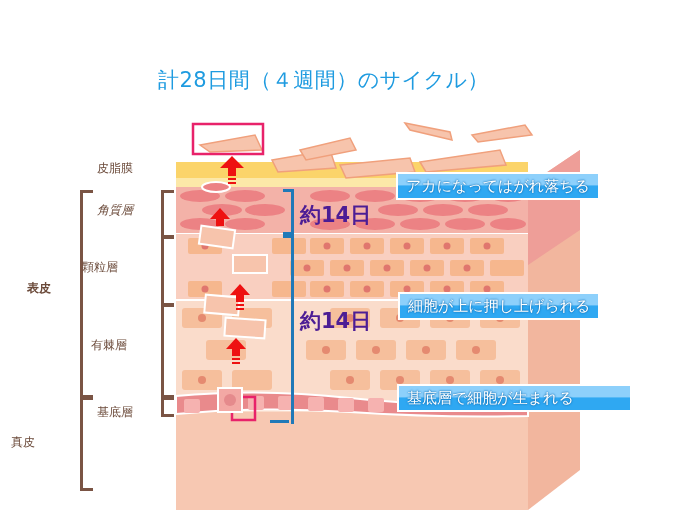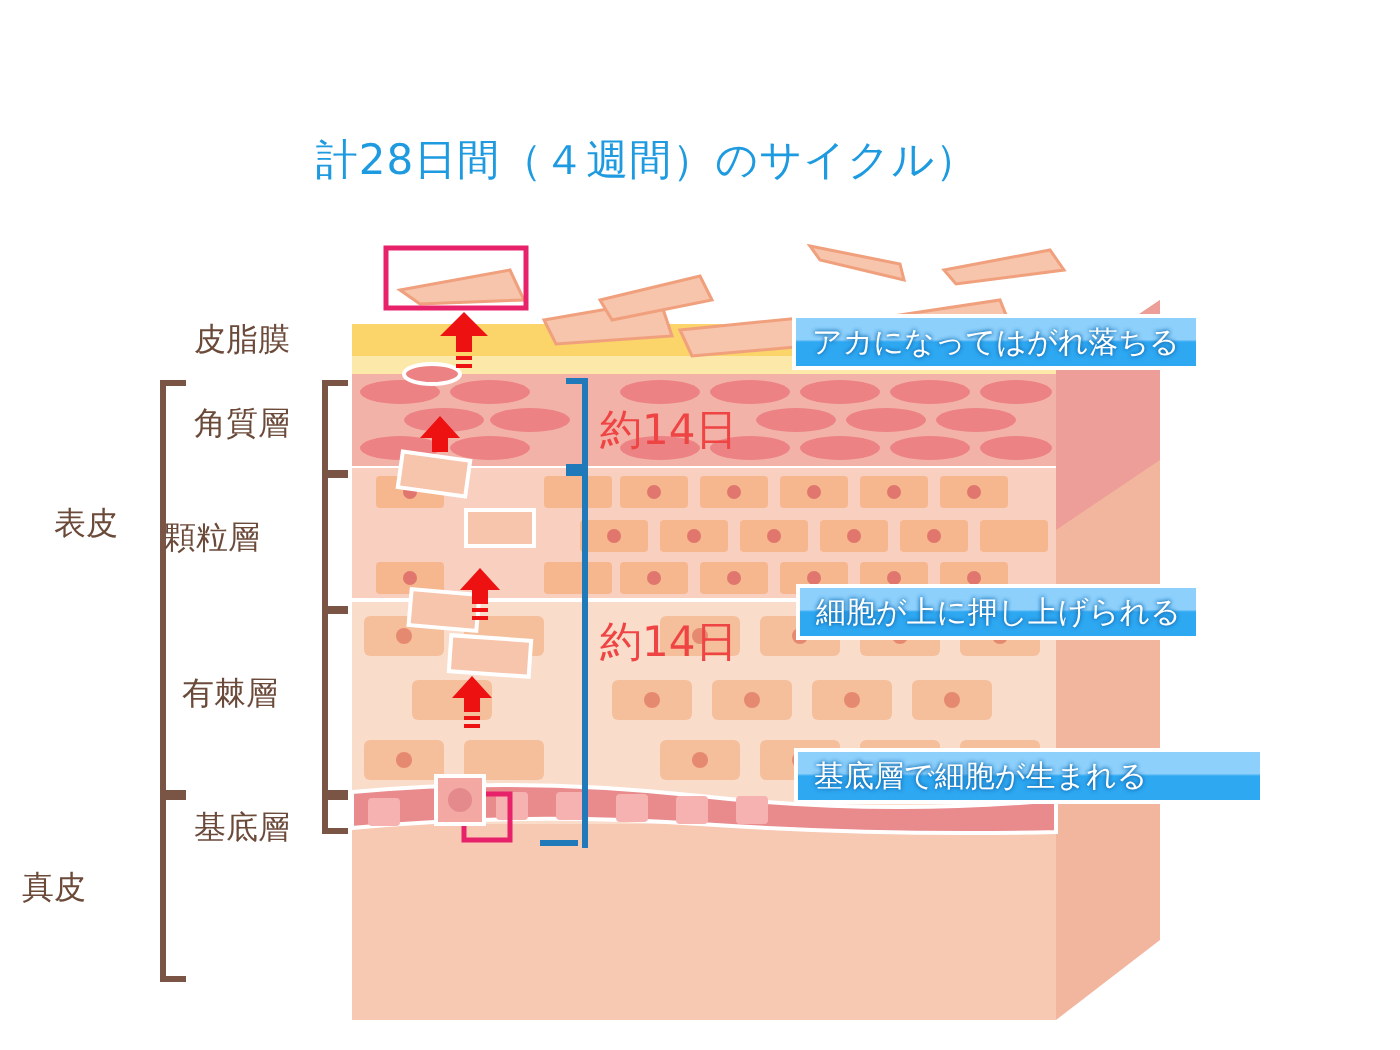"皮脂膜" .lbl { font-size: 16px -> 12px }
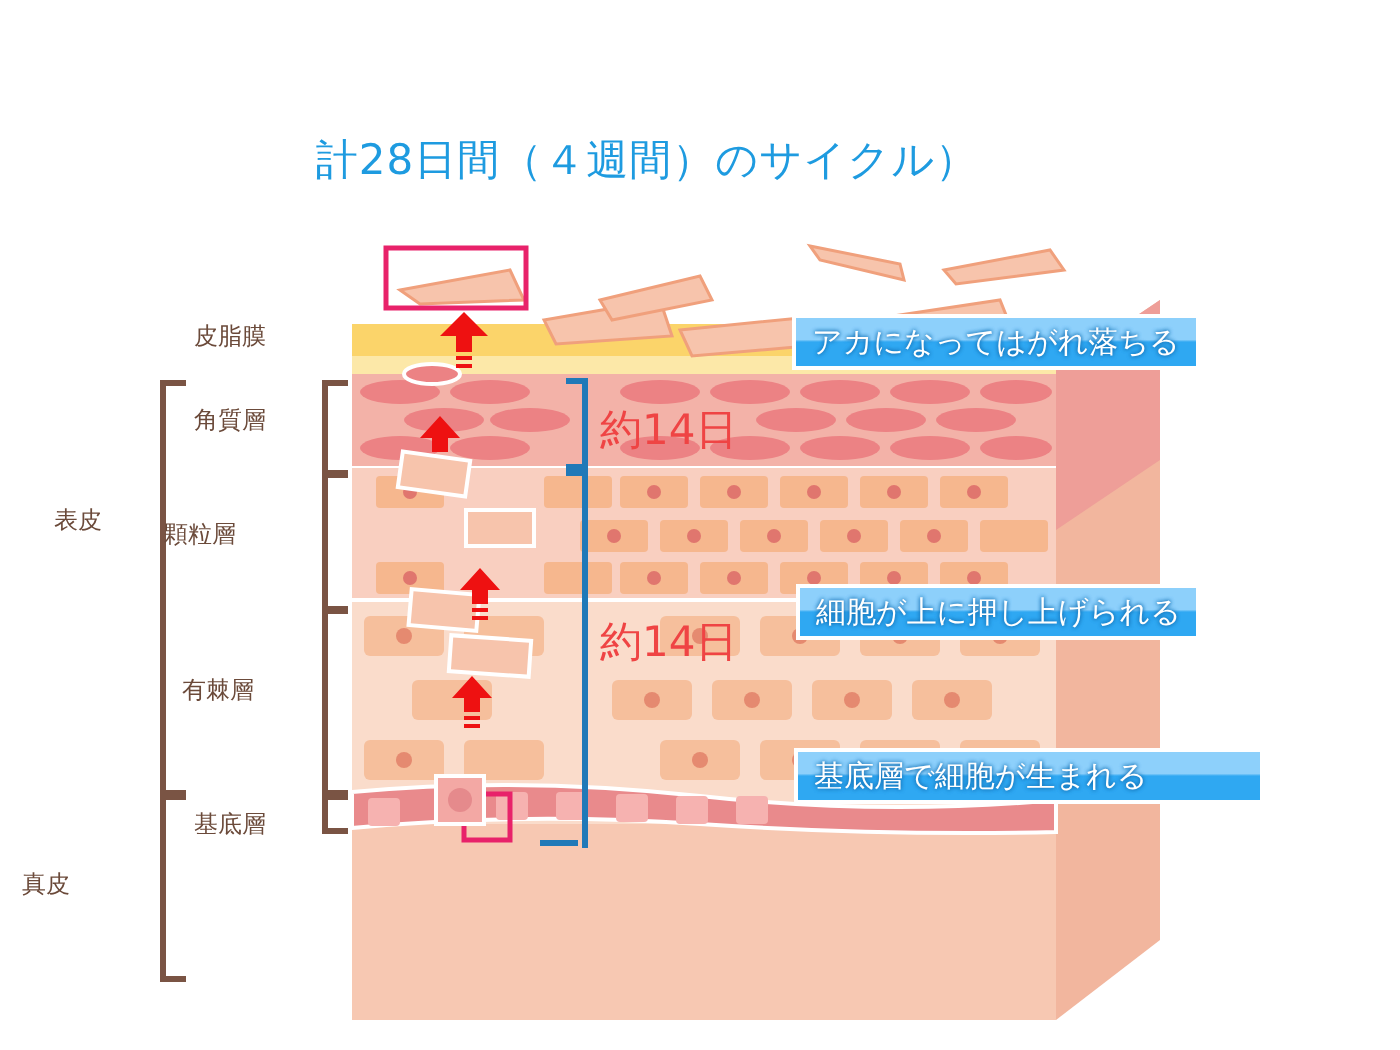"アカになってはがれ落ちる" div.abs { top: 157px -> 172px }
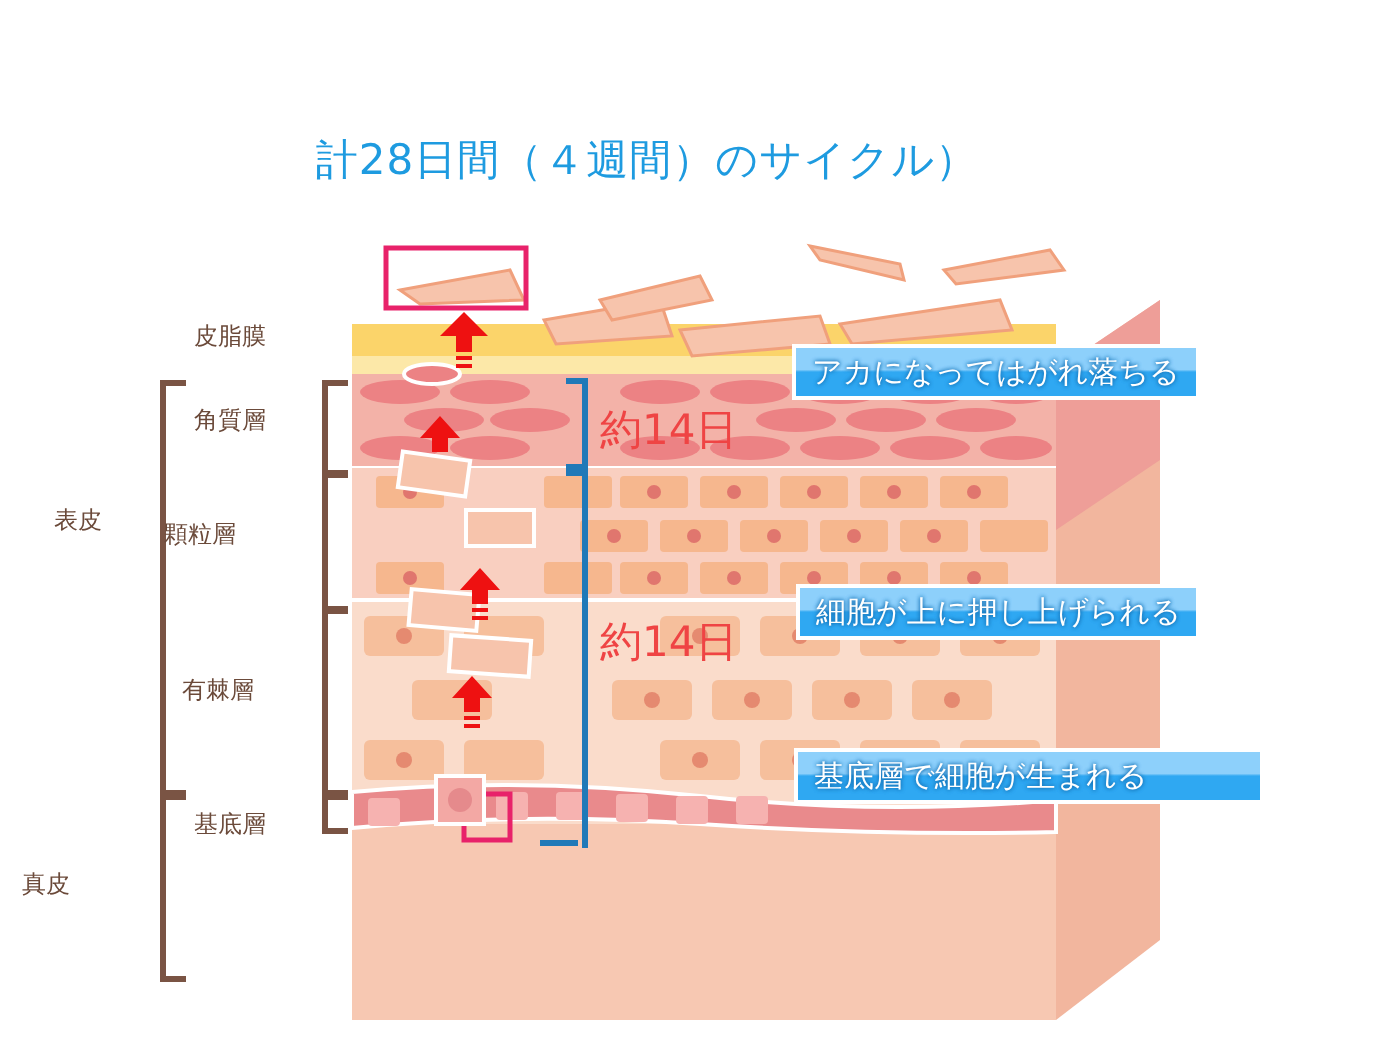"角質層" div.abs { font-style: none -> italic }
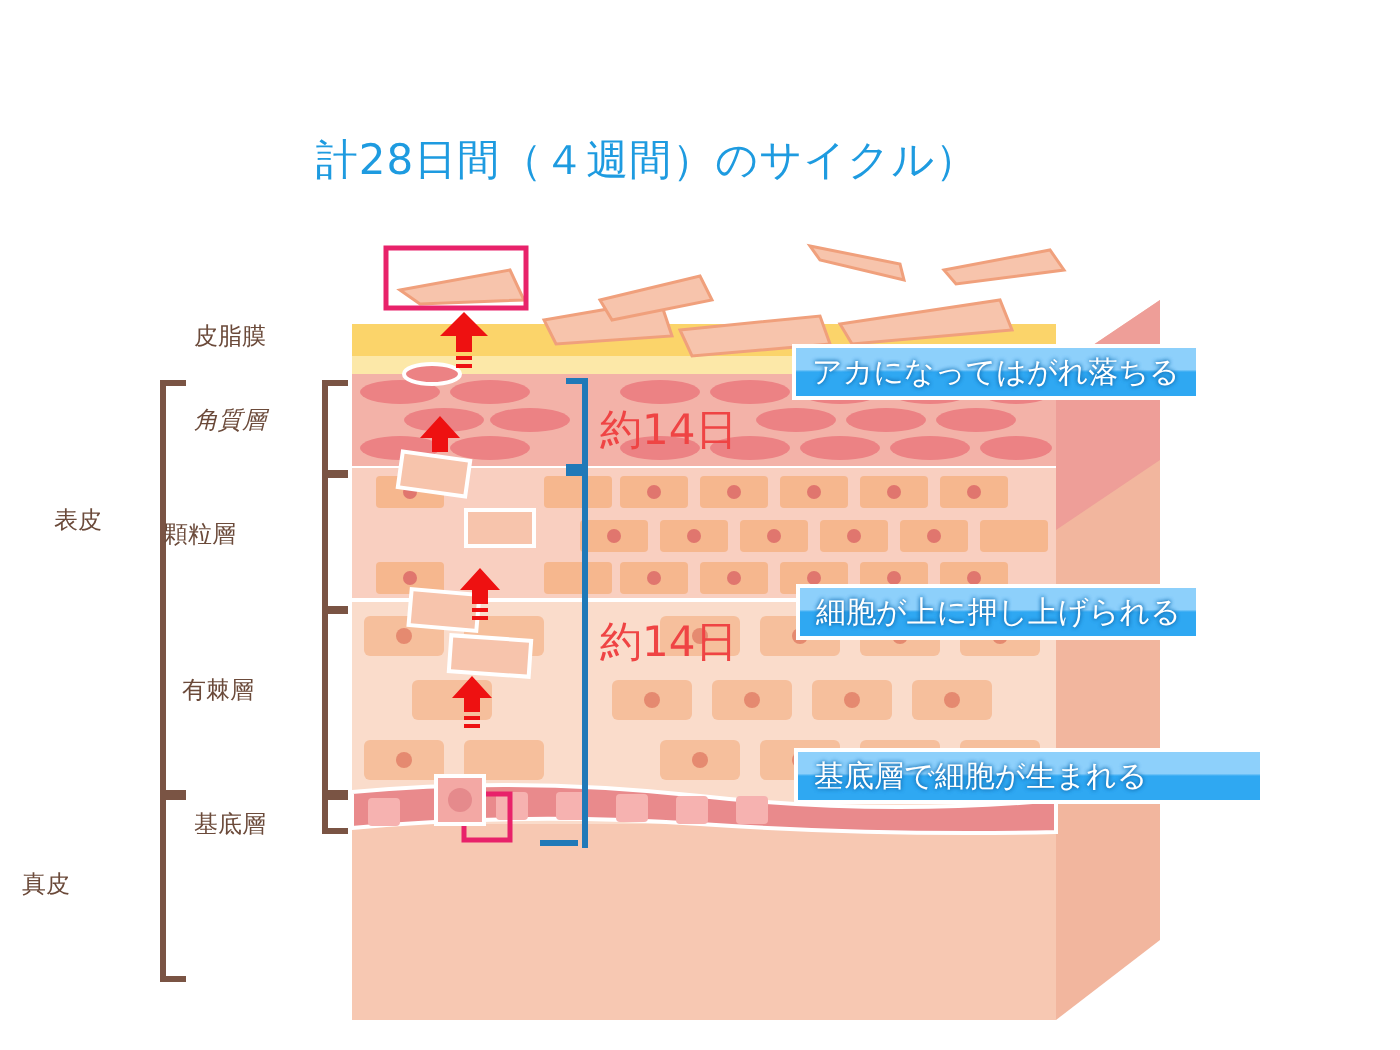"約14日" .blue-day { color: #ef4444 -> #4c1d95; font-weight: none -> bold }
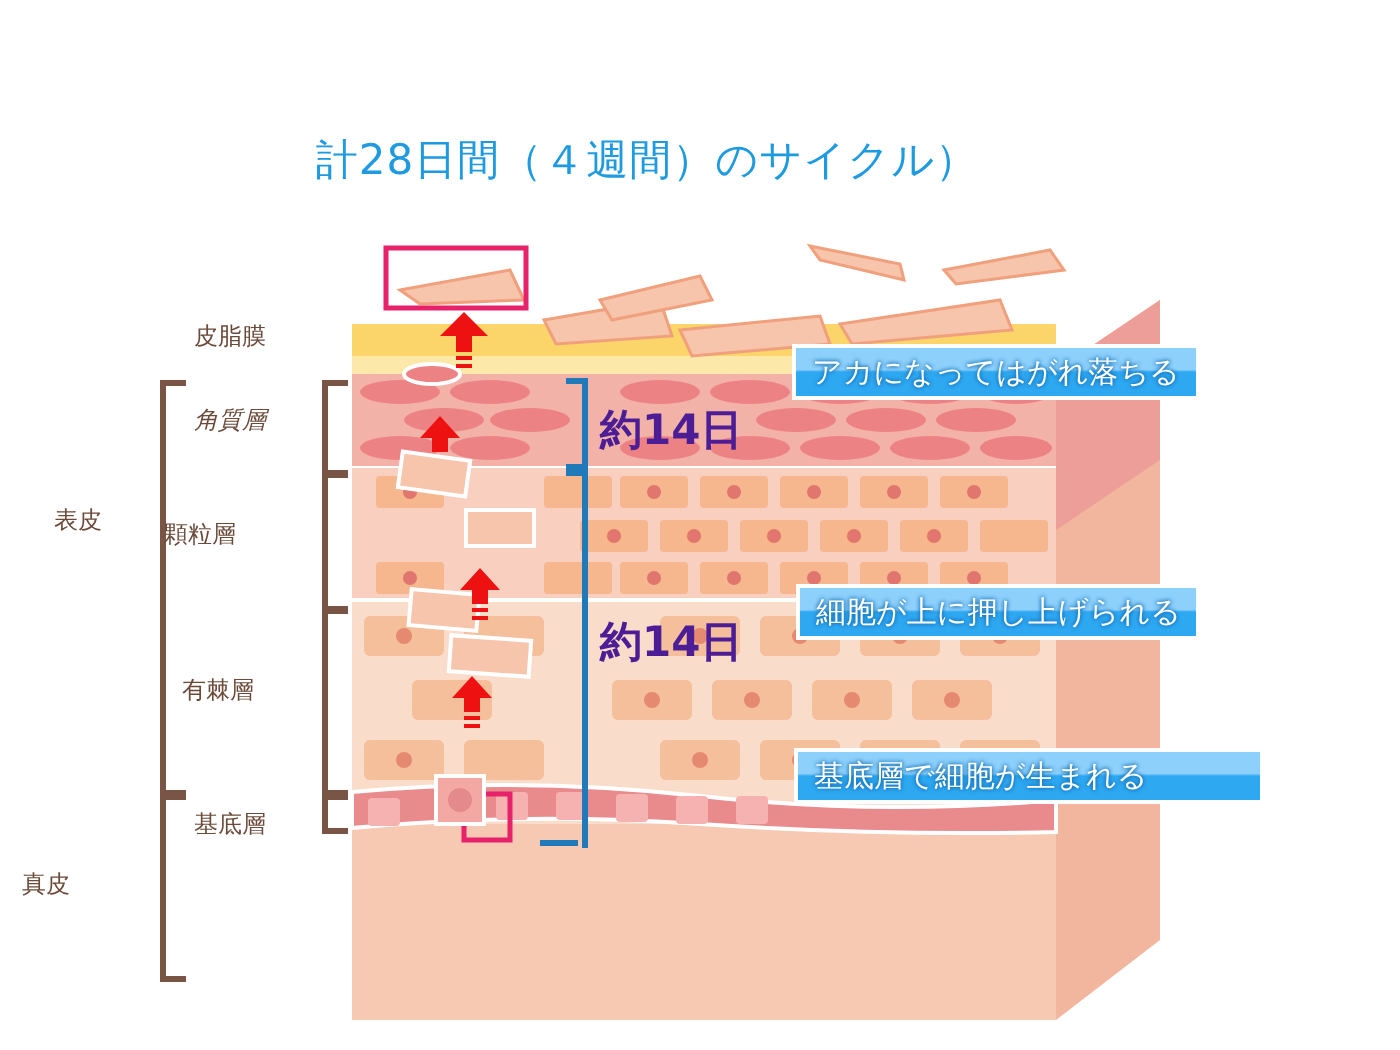"表皮" div.abs { font-weight: none -> bold; top: 252px -> 280px }
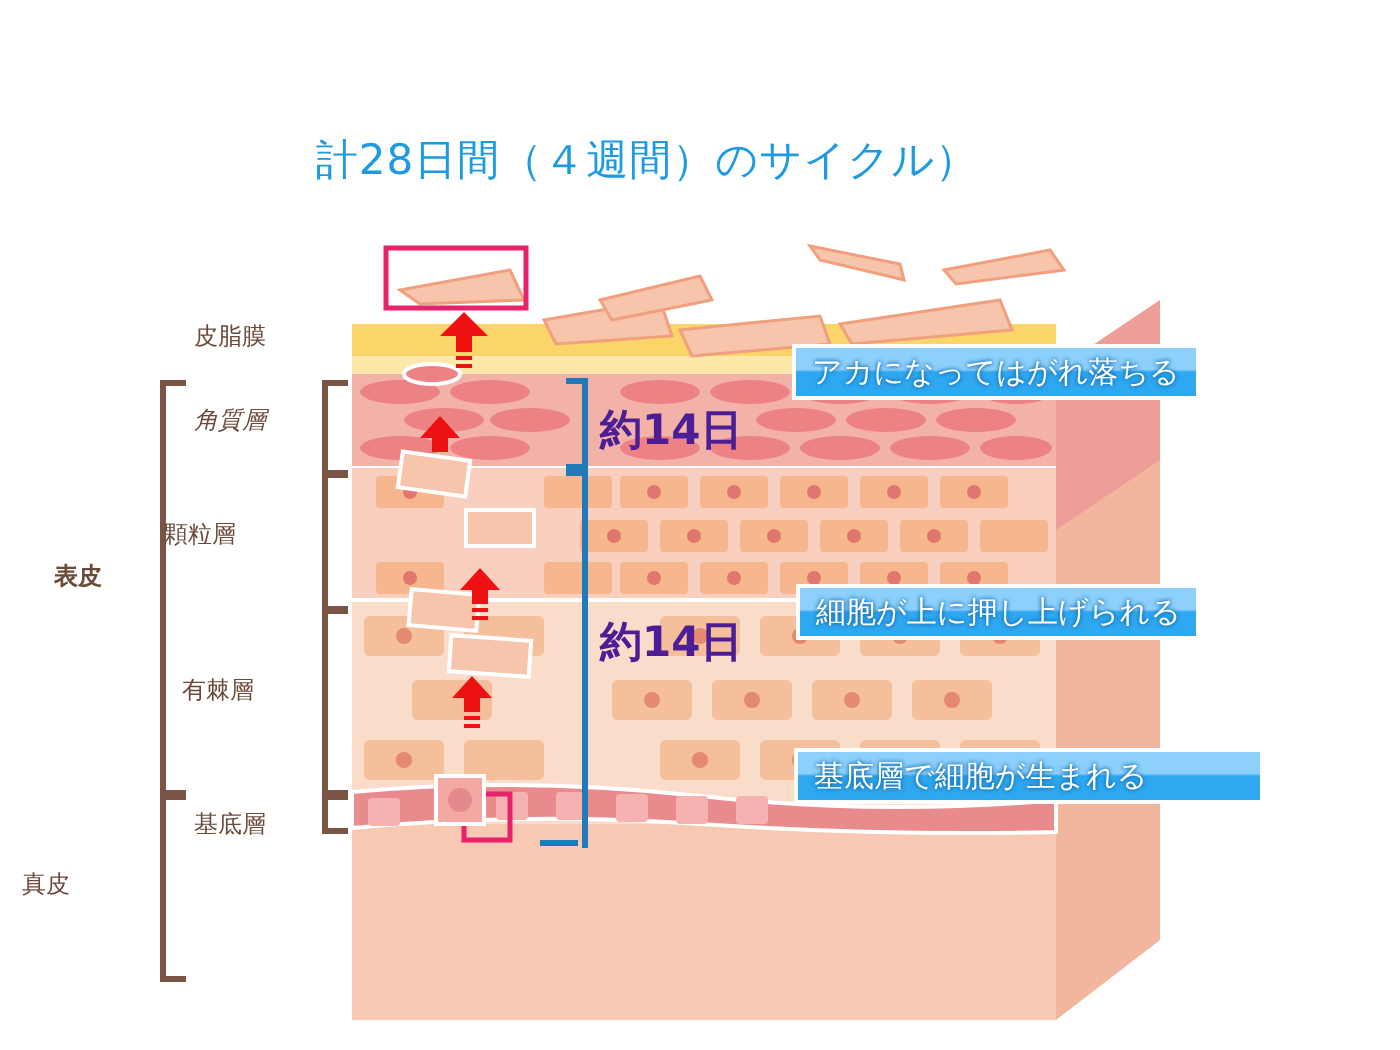"基底層で細胞が生まれる" div.abs { top: 374px -> 384px }
